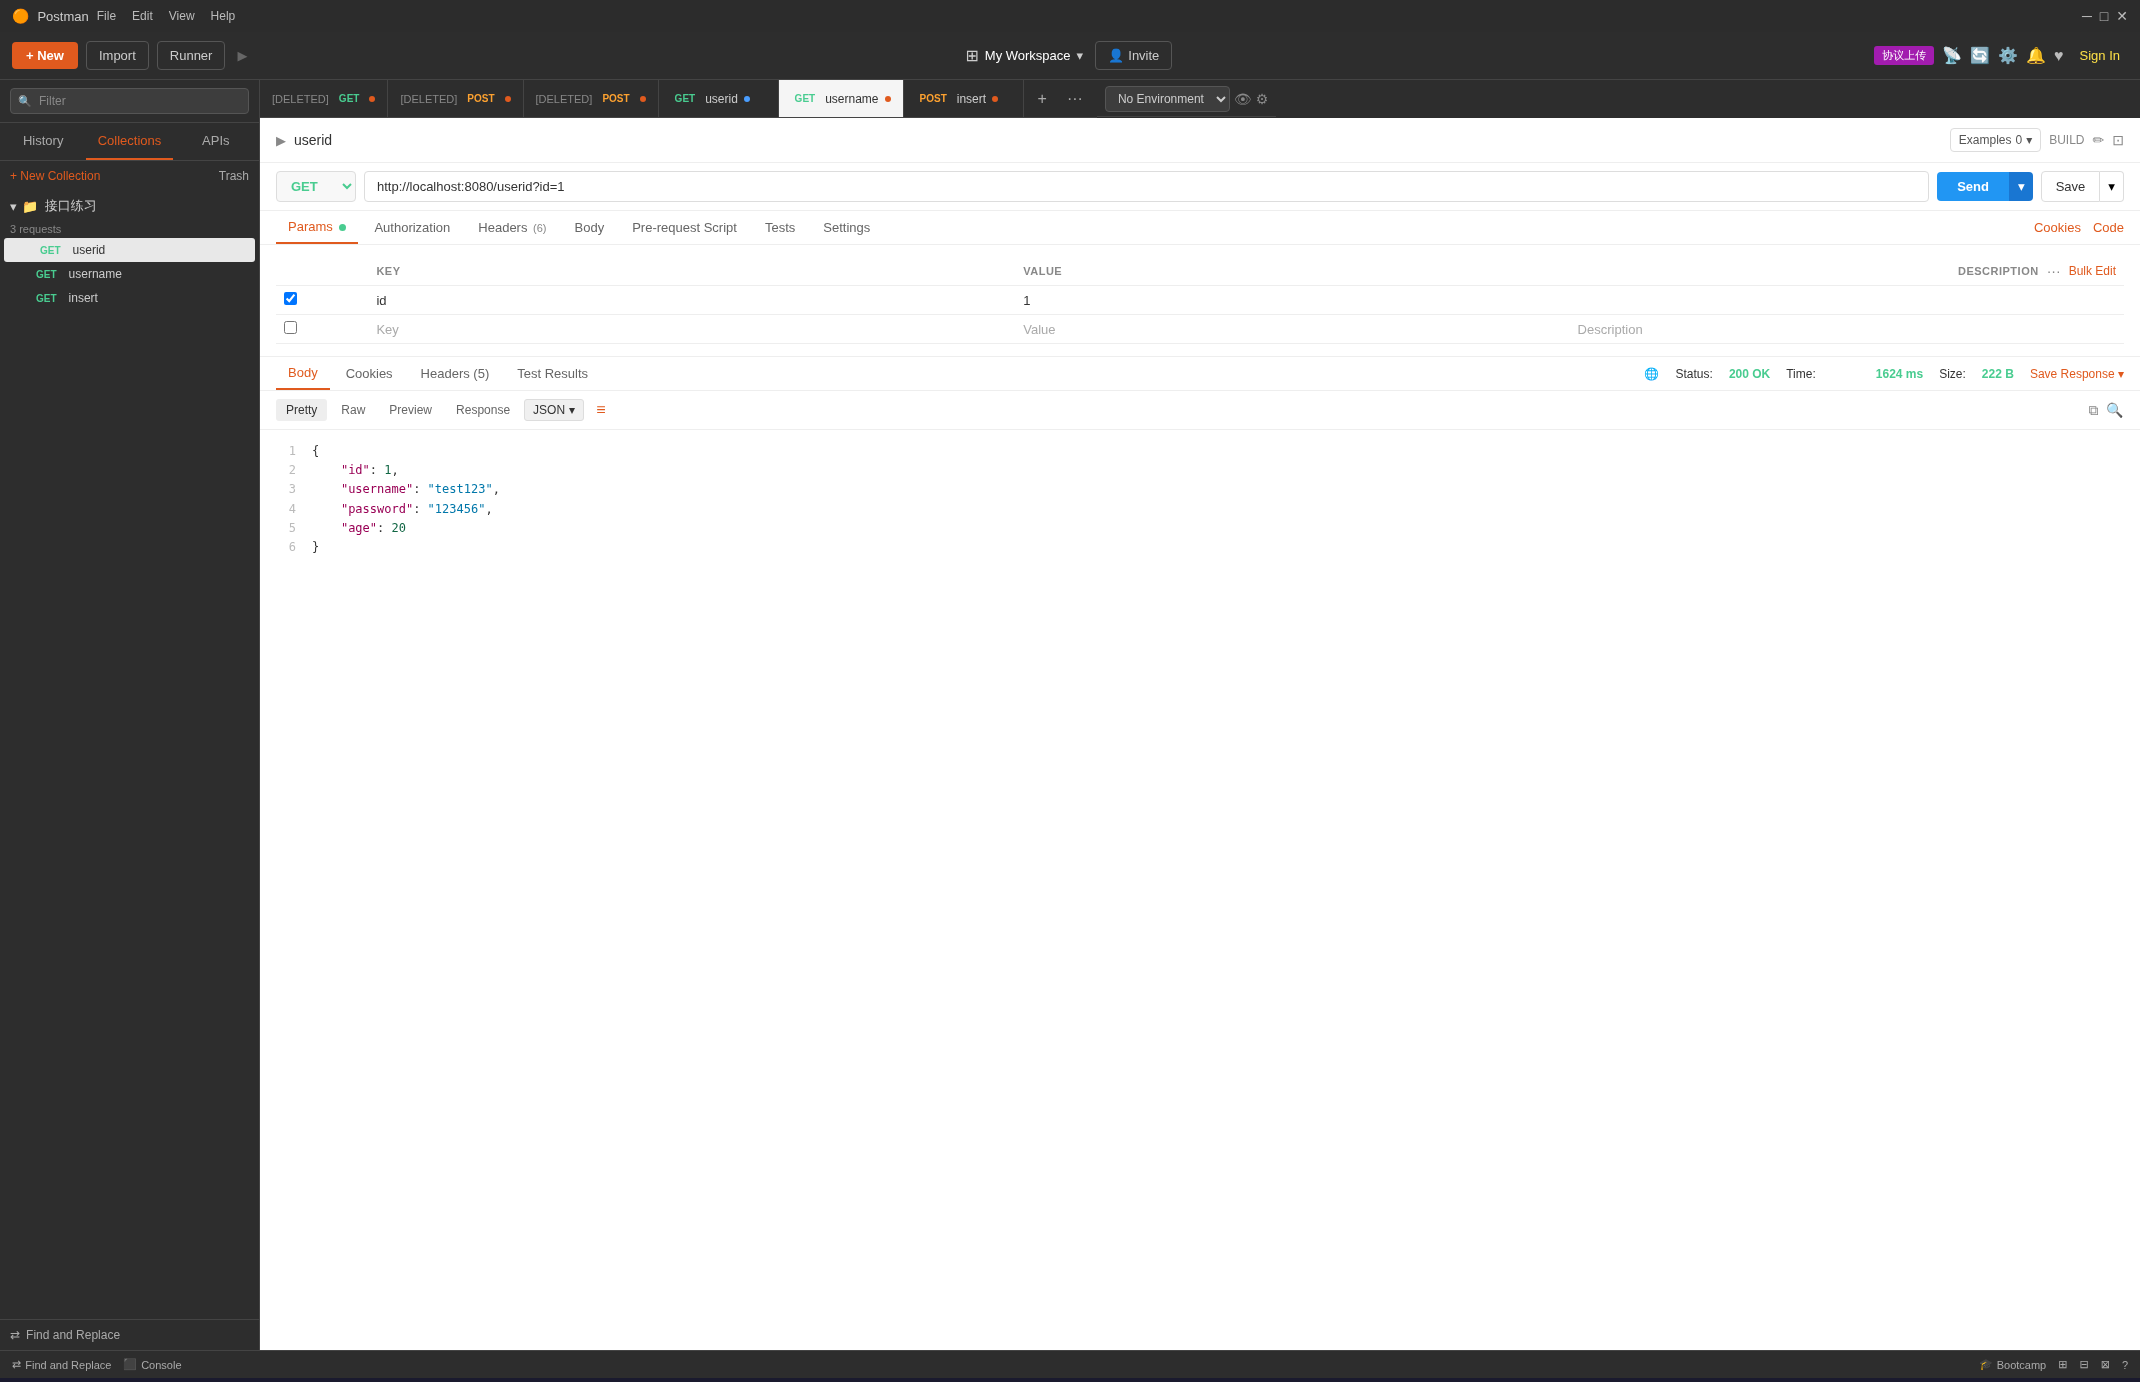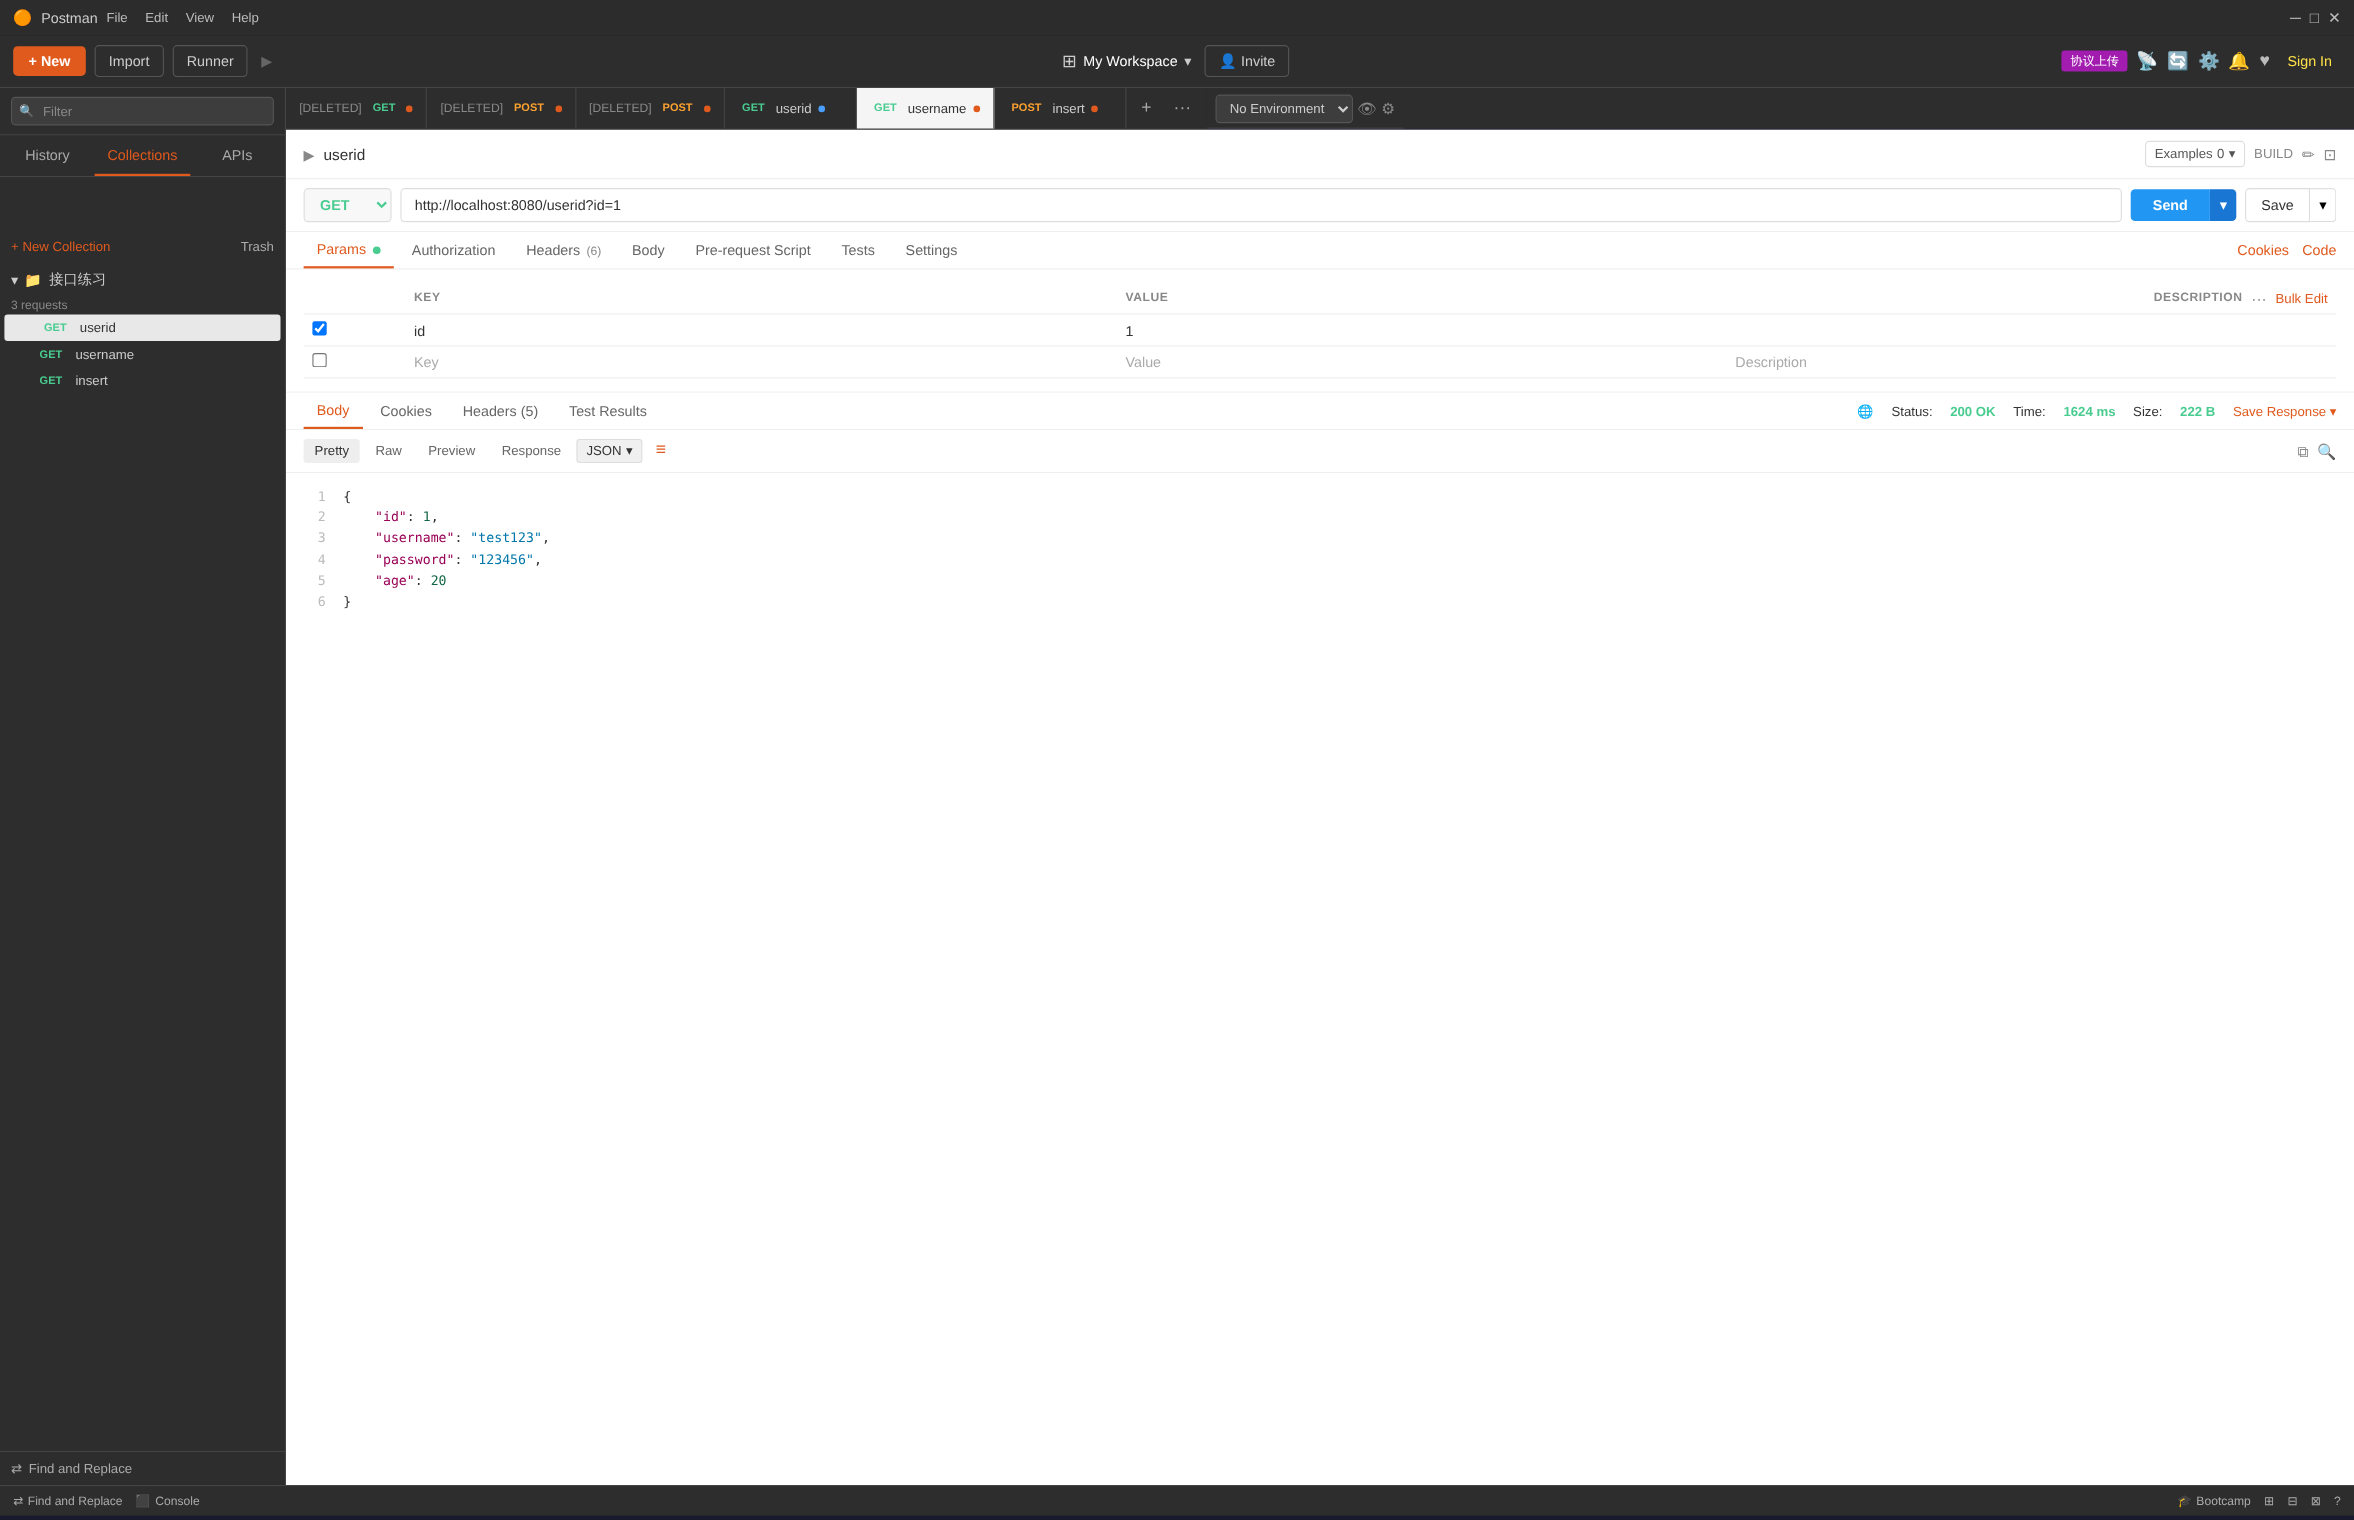"+ New Collection" .sidebar-actions { margin-top: 48px -> none }
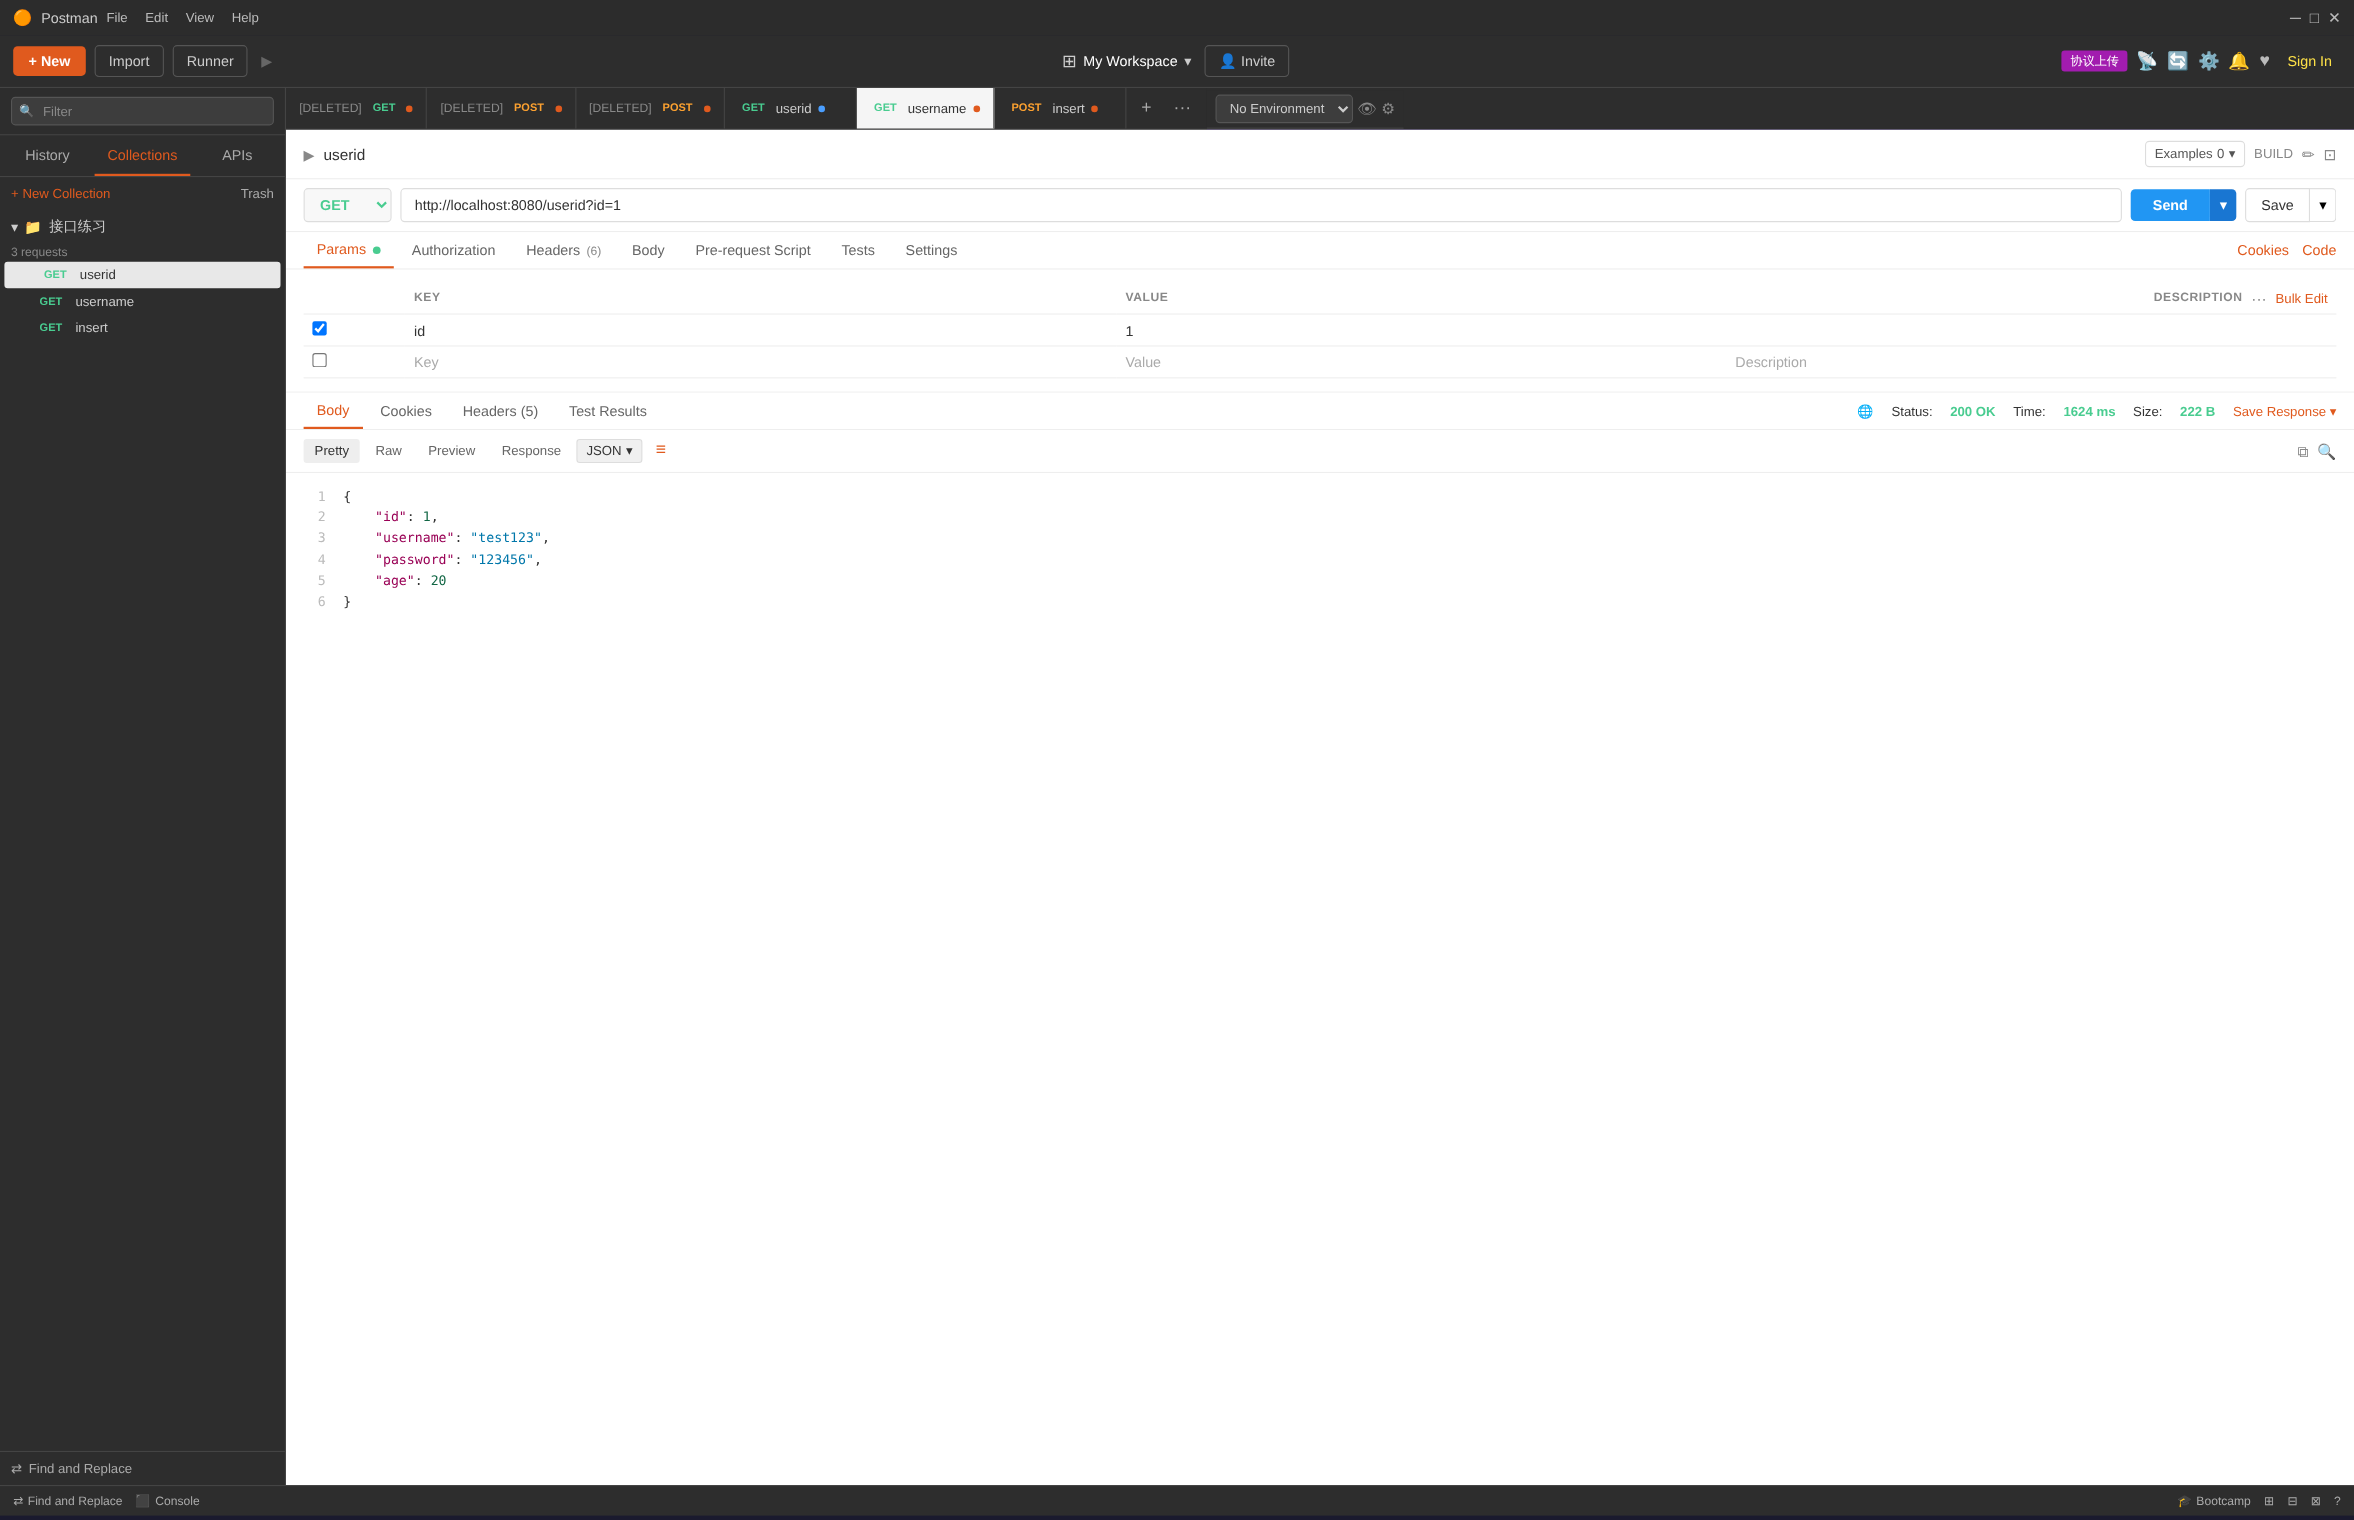"1624 ms" .resp-time { margin-left: none -> 44px }
